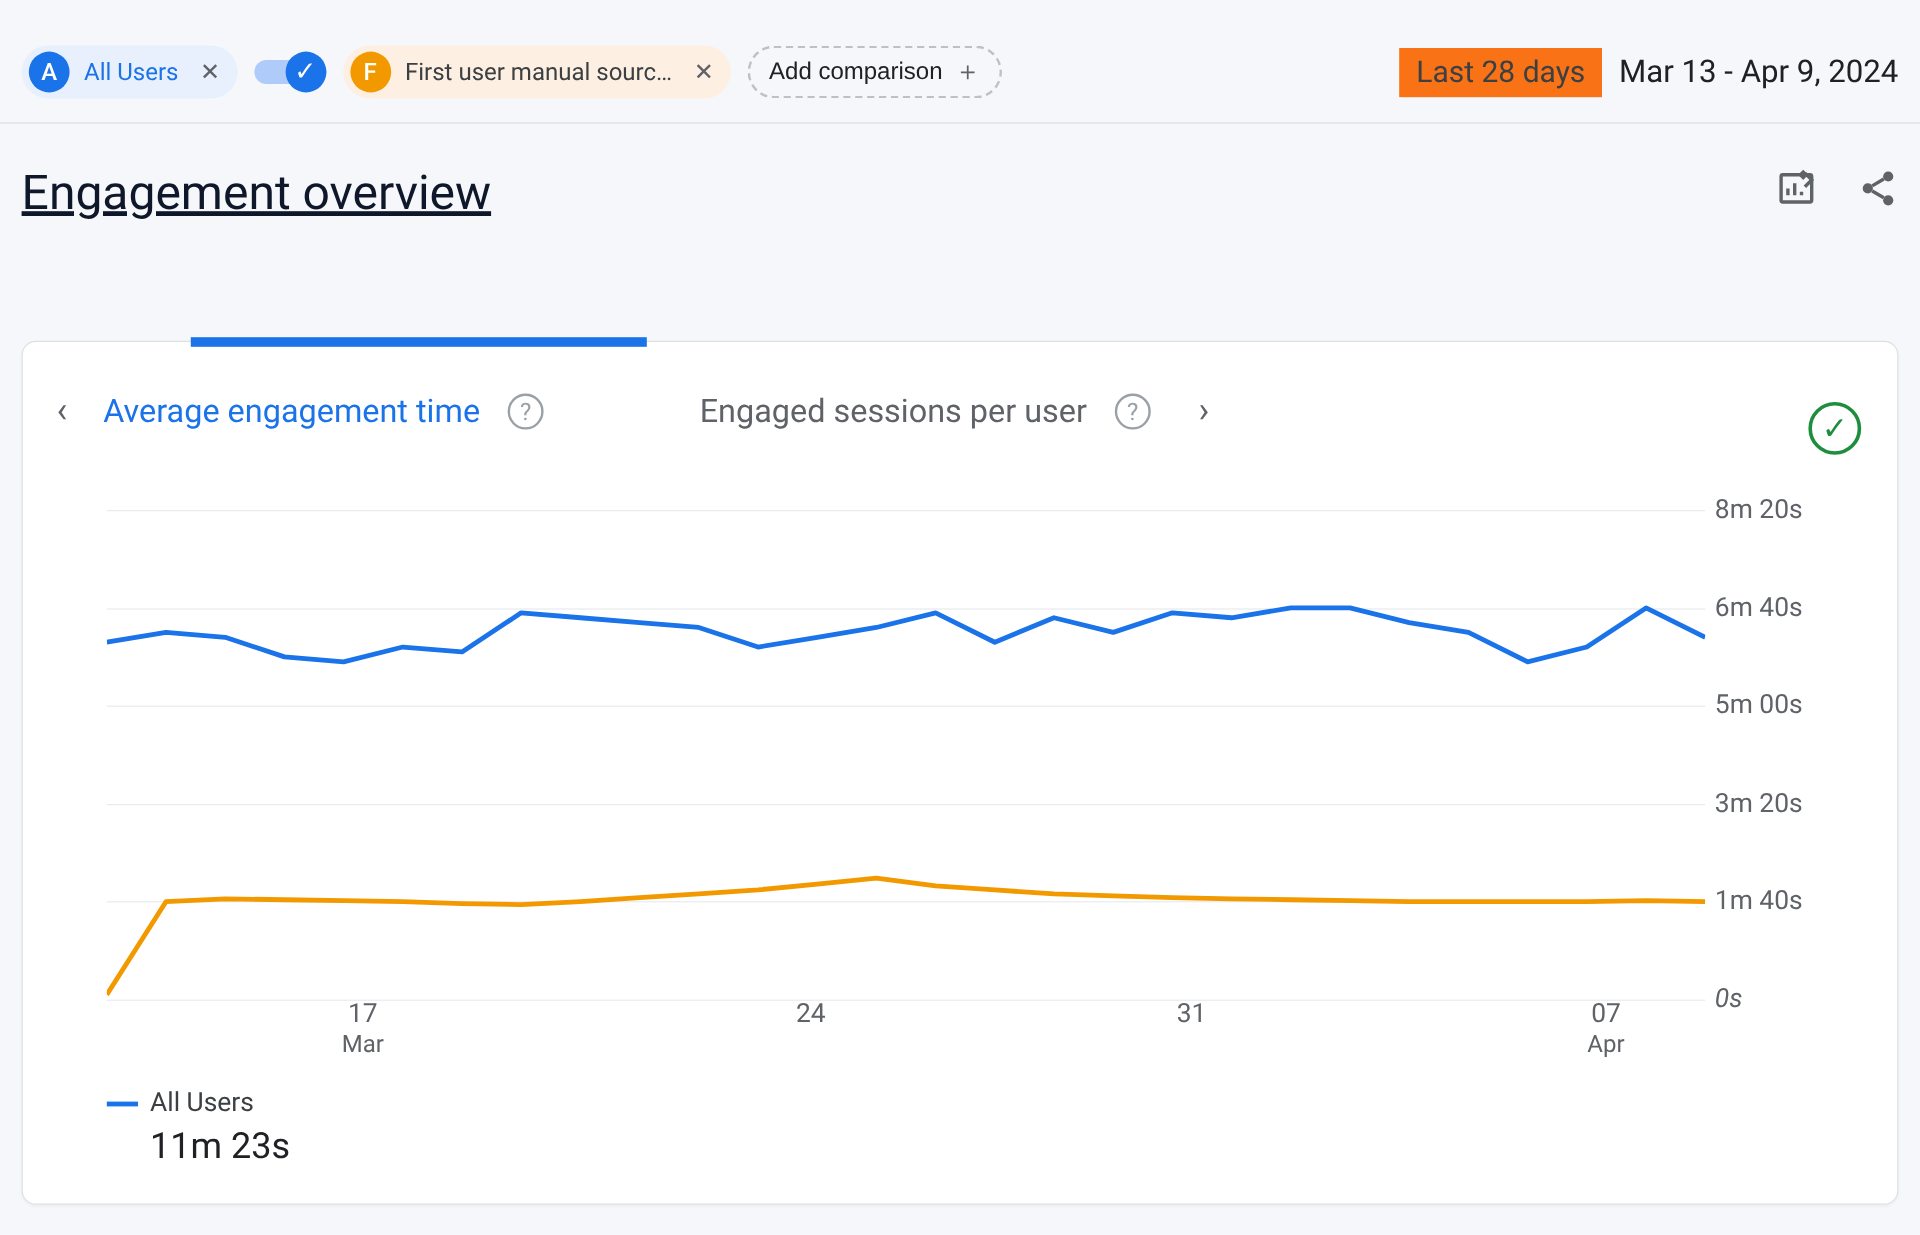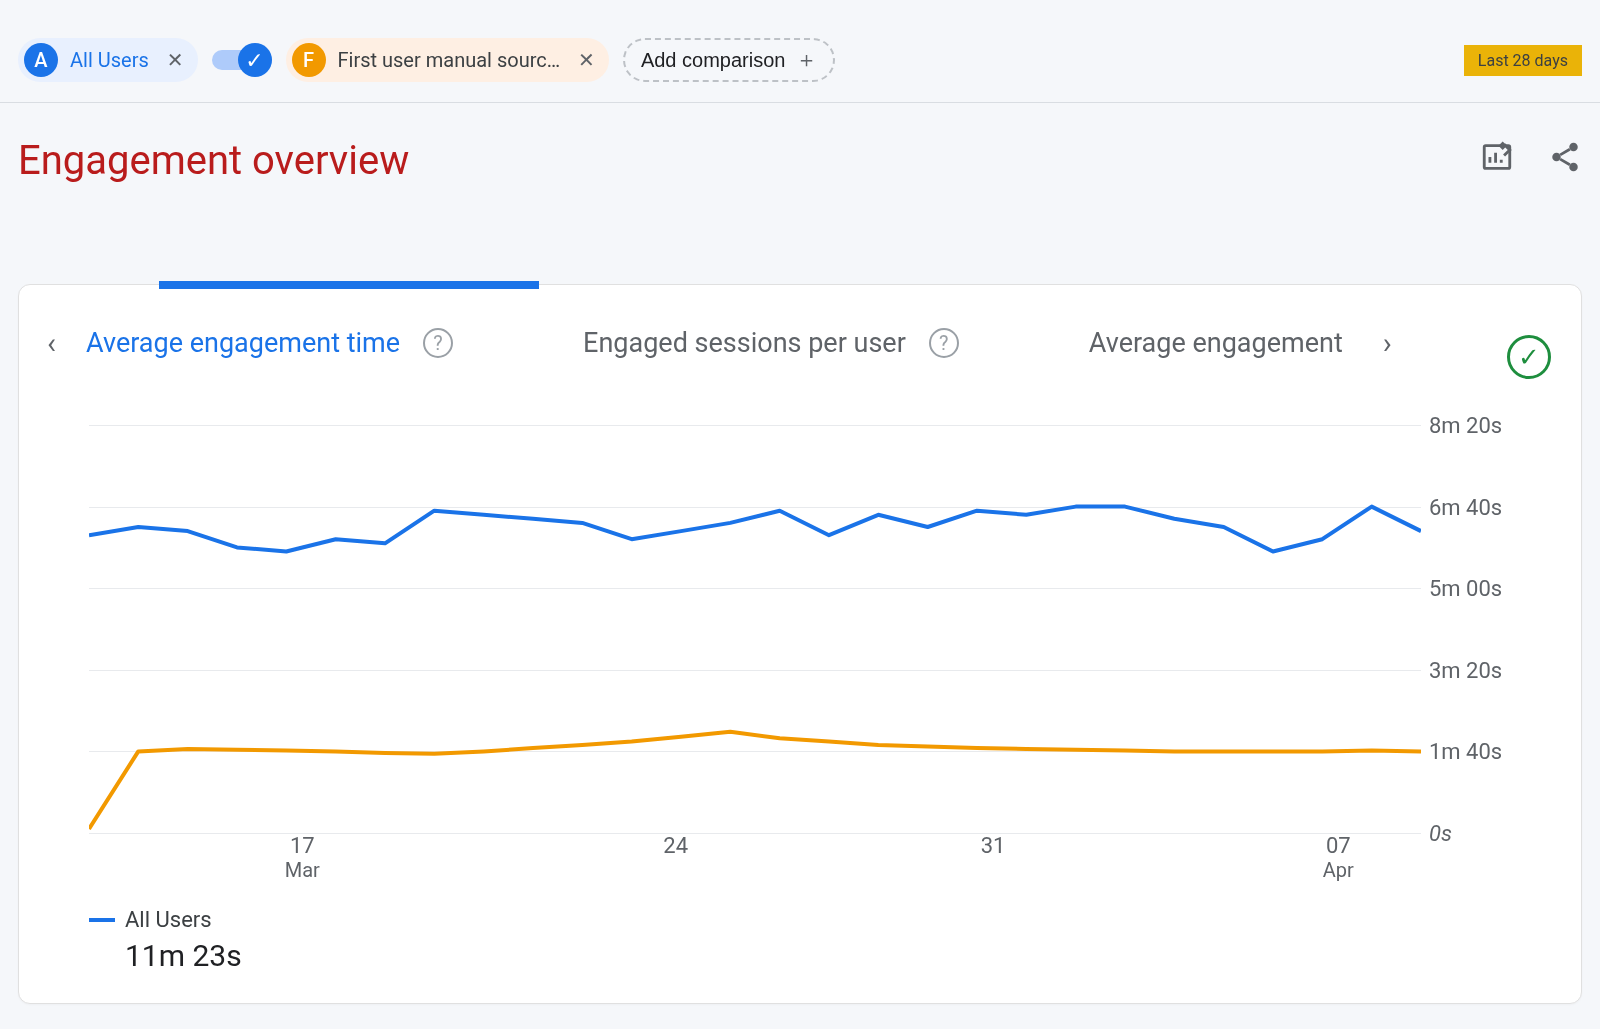"Last 28 days" .date-seg { background: #eab308 -> #f97316; font-size: 16px -> 25px }
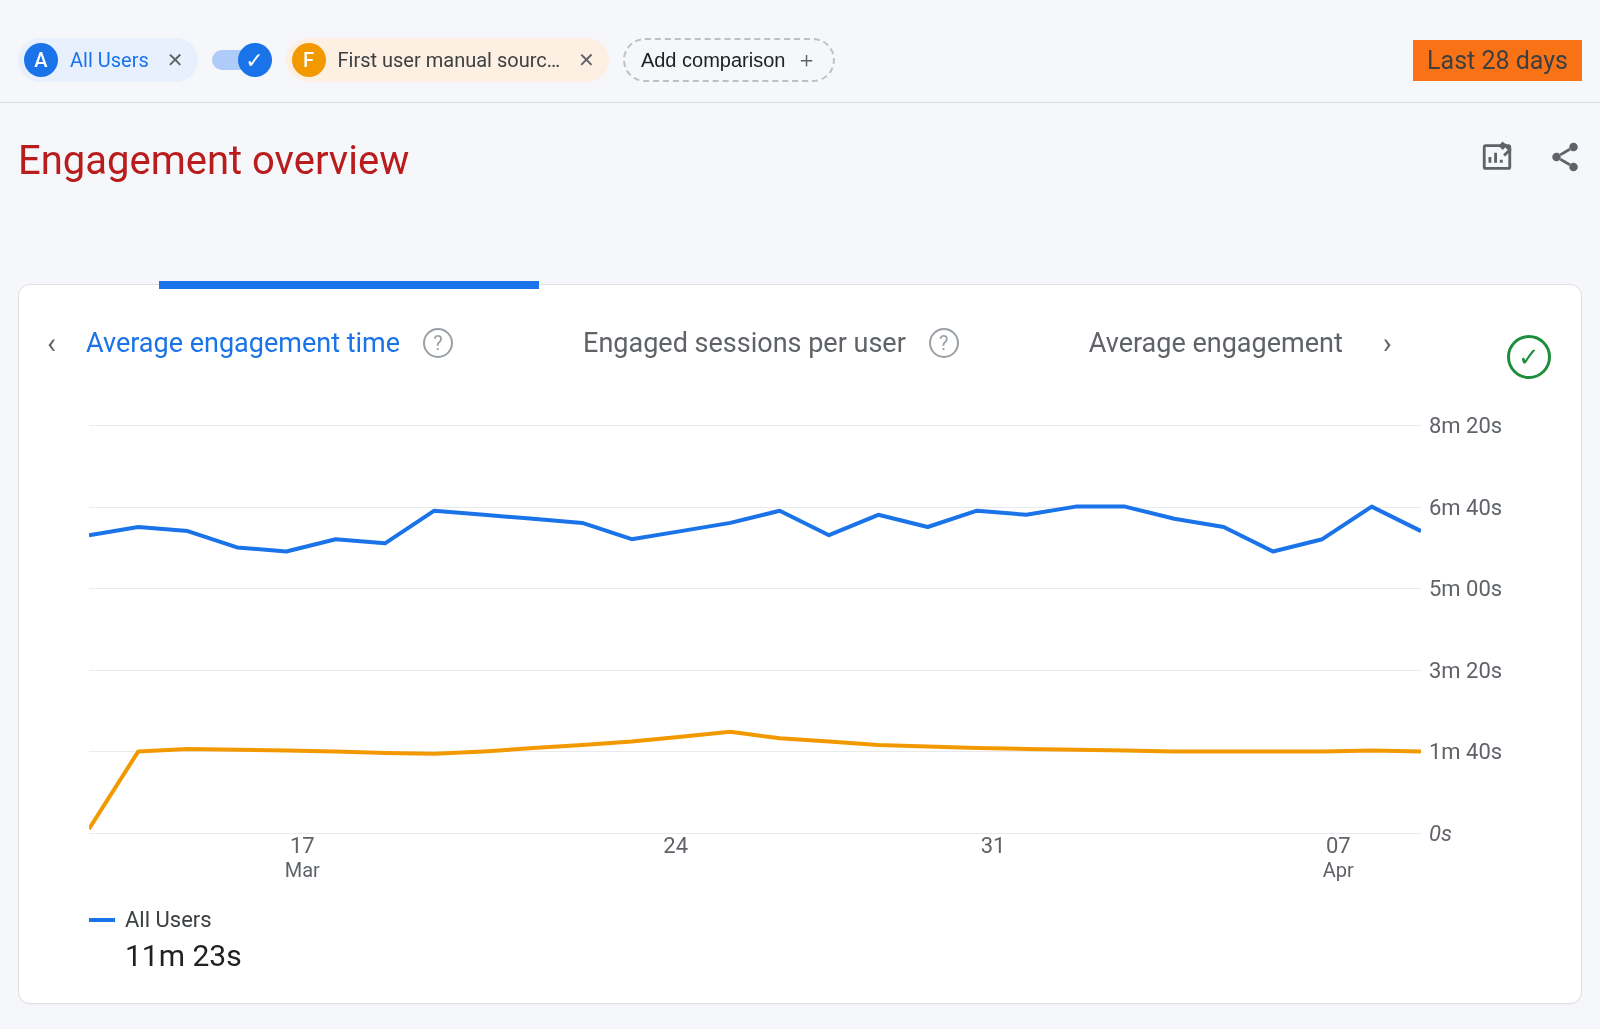"Mar 13 - Apr 9," span.date-range { html: none -> <span>Mar 13 - Apr 9, 2024</span> }
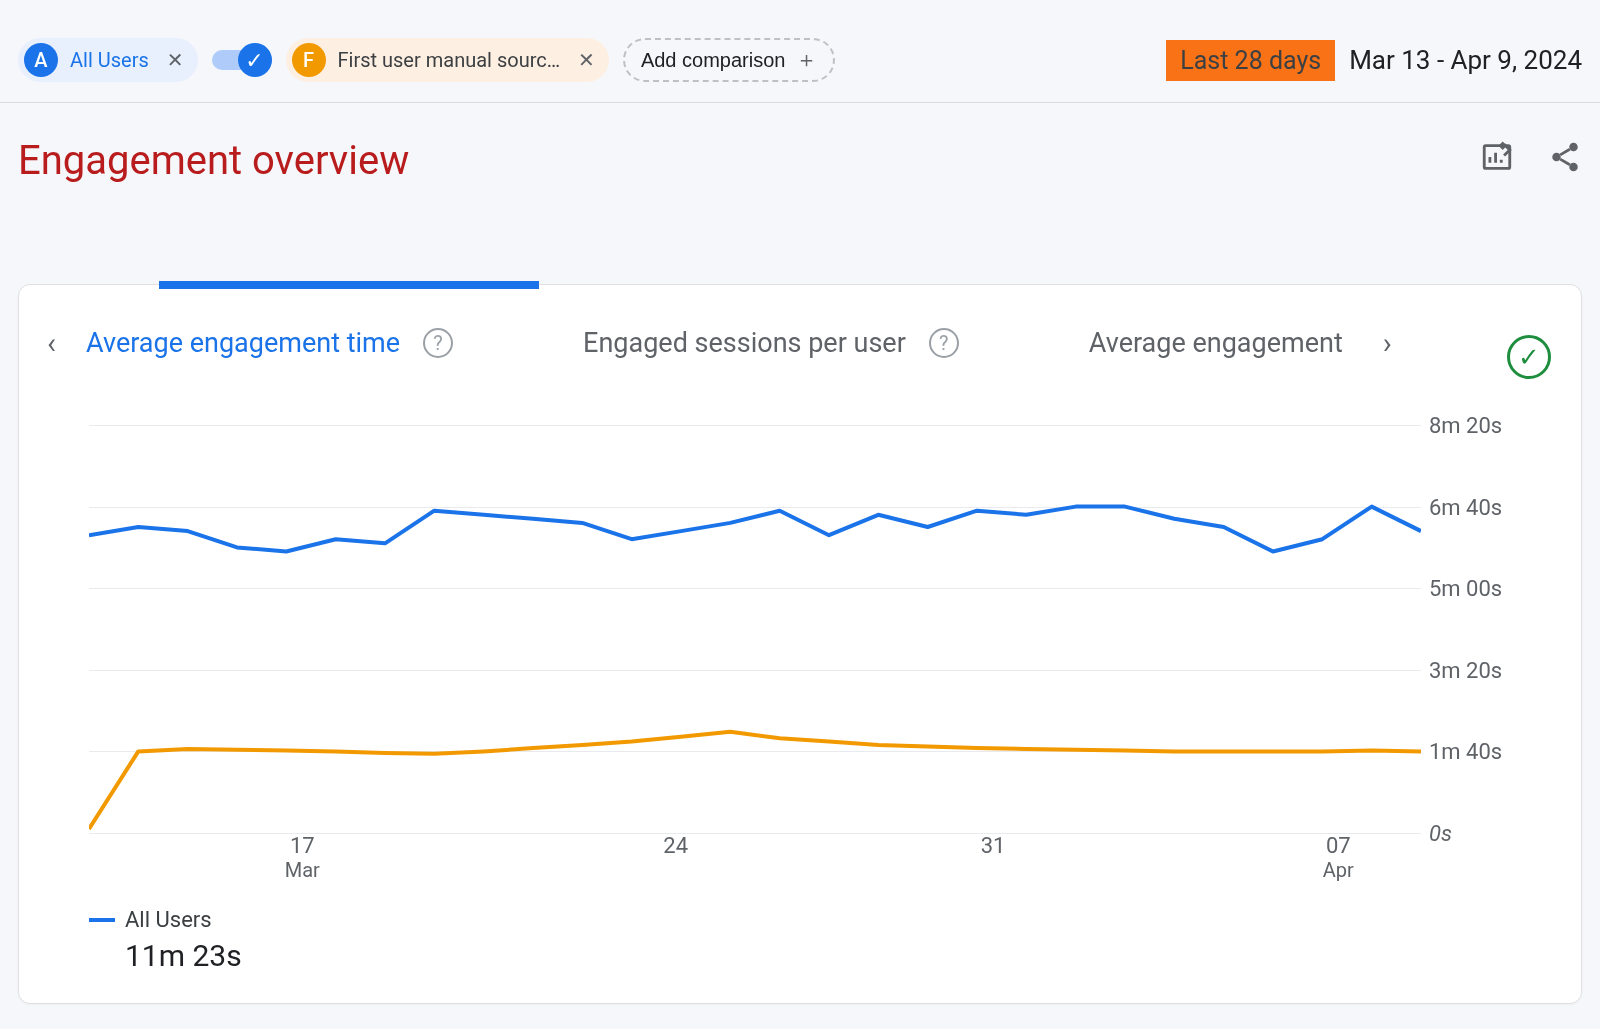"Engagement overview" .page-title { color: #b91c1c -> #0f172a; text-decoration: none -> underline }
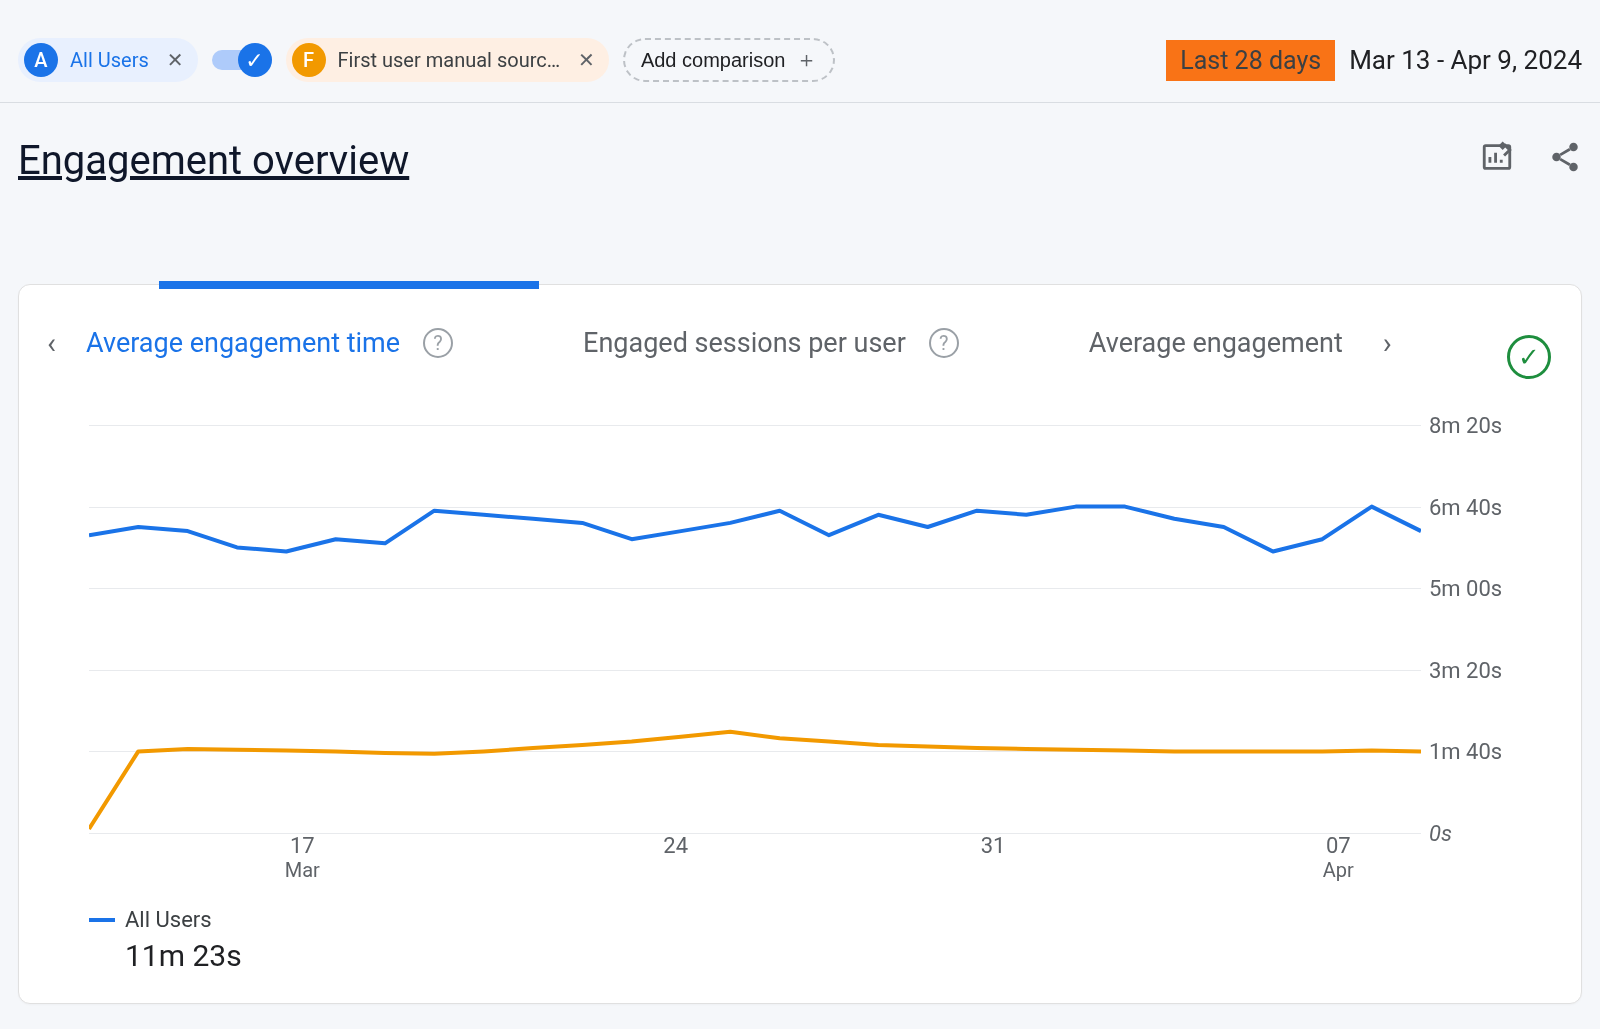"Average engagement" div.tab { html: <div> <span>Average engagement</span> </div> -> none }
